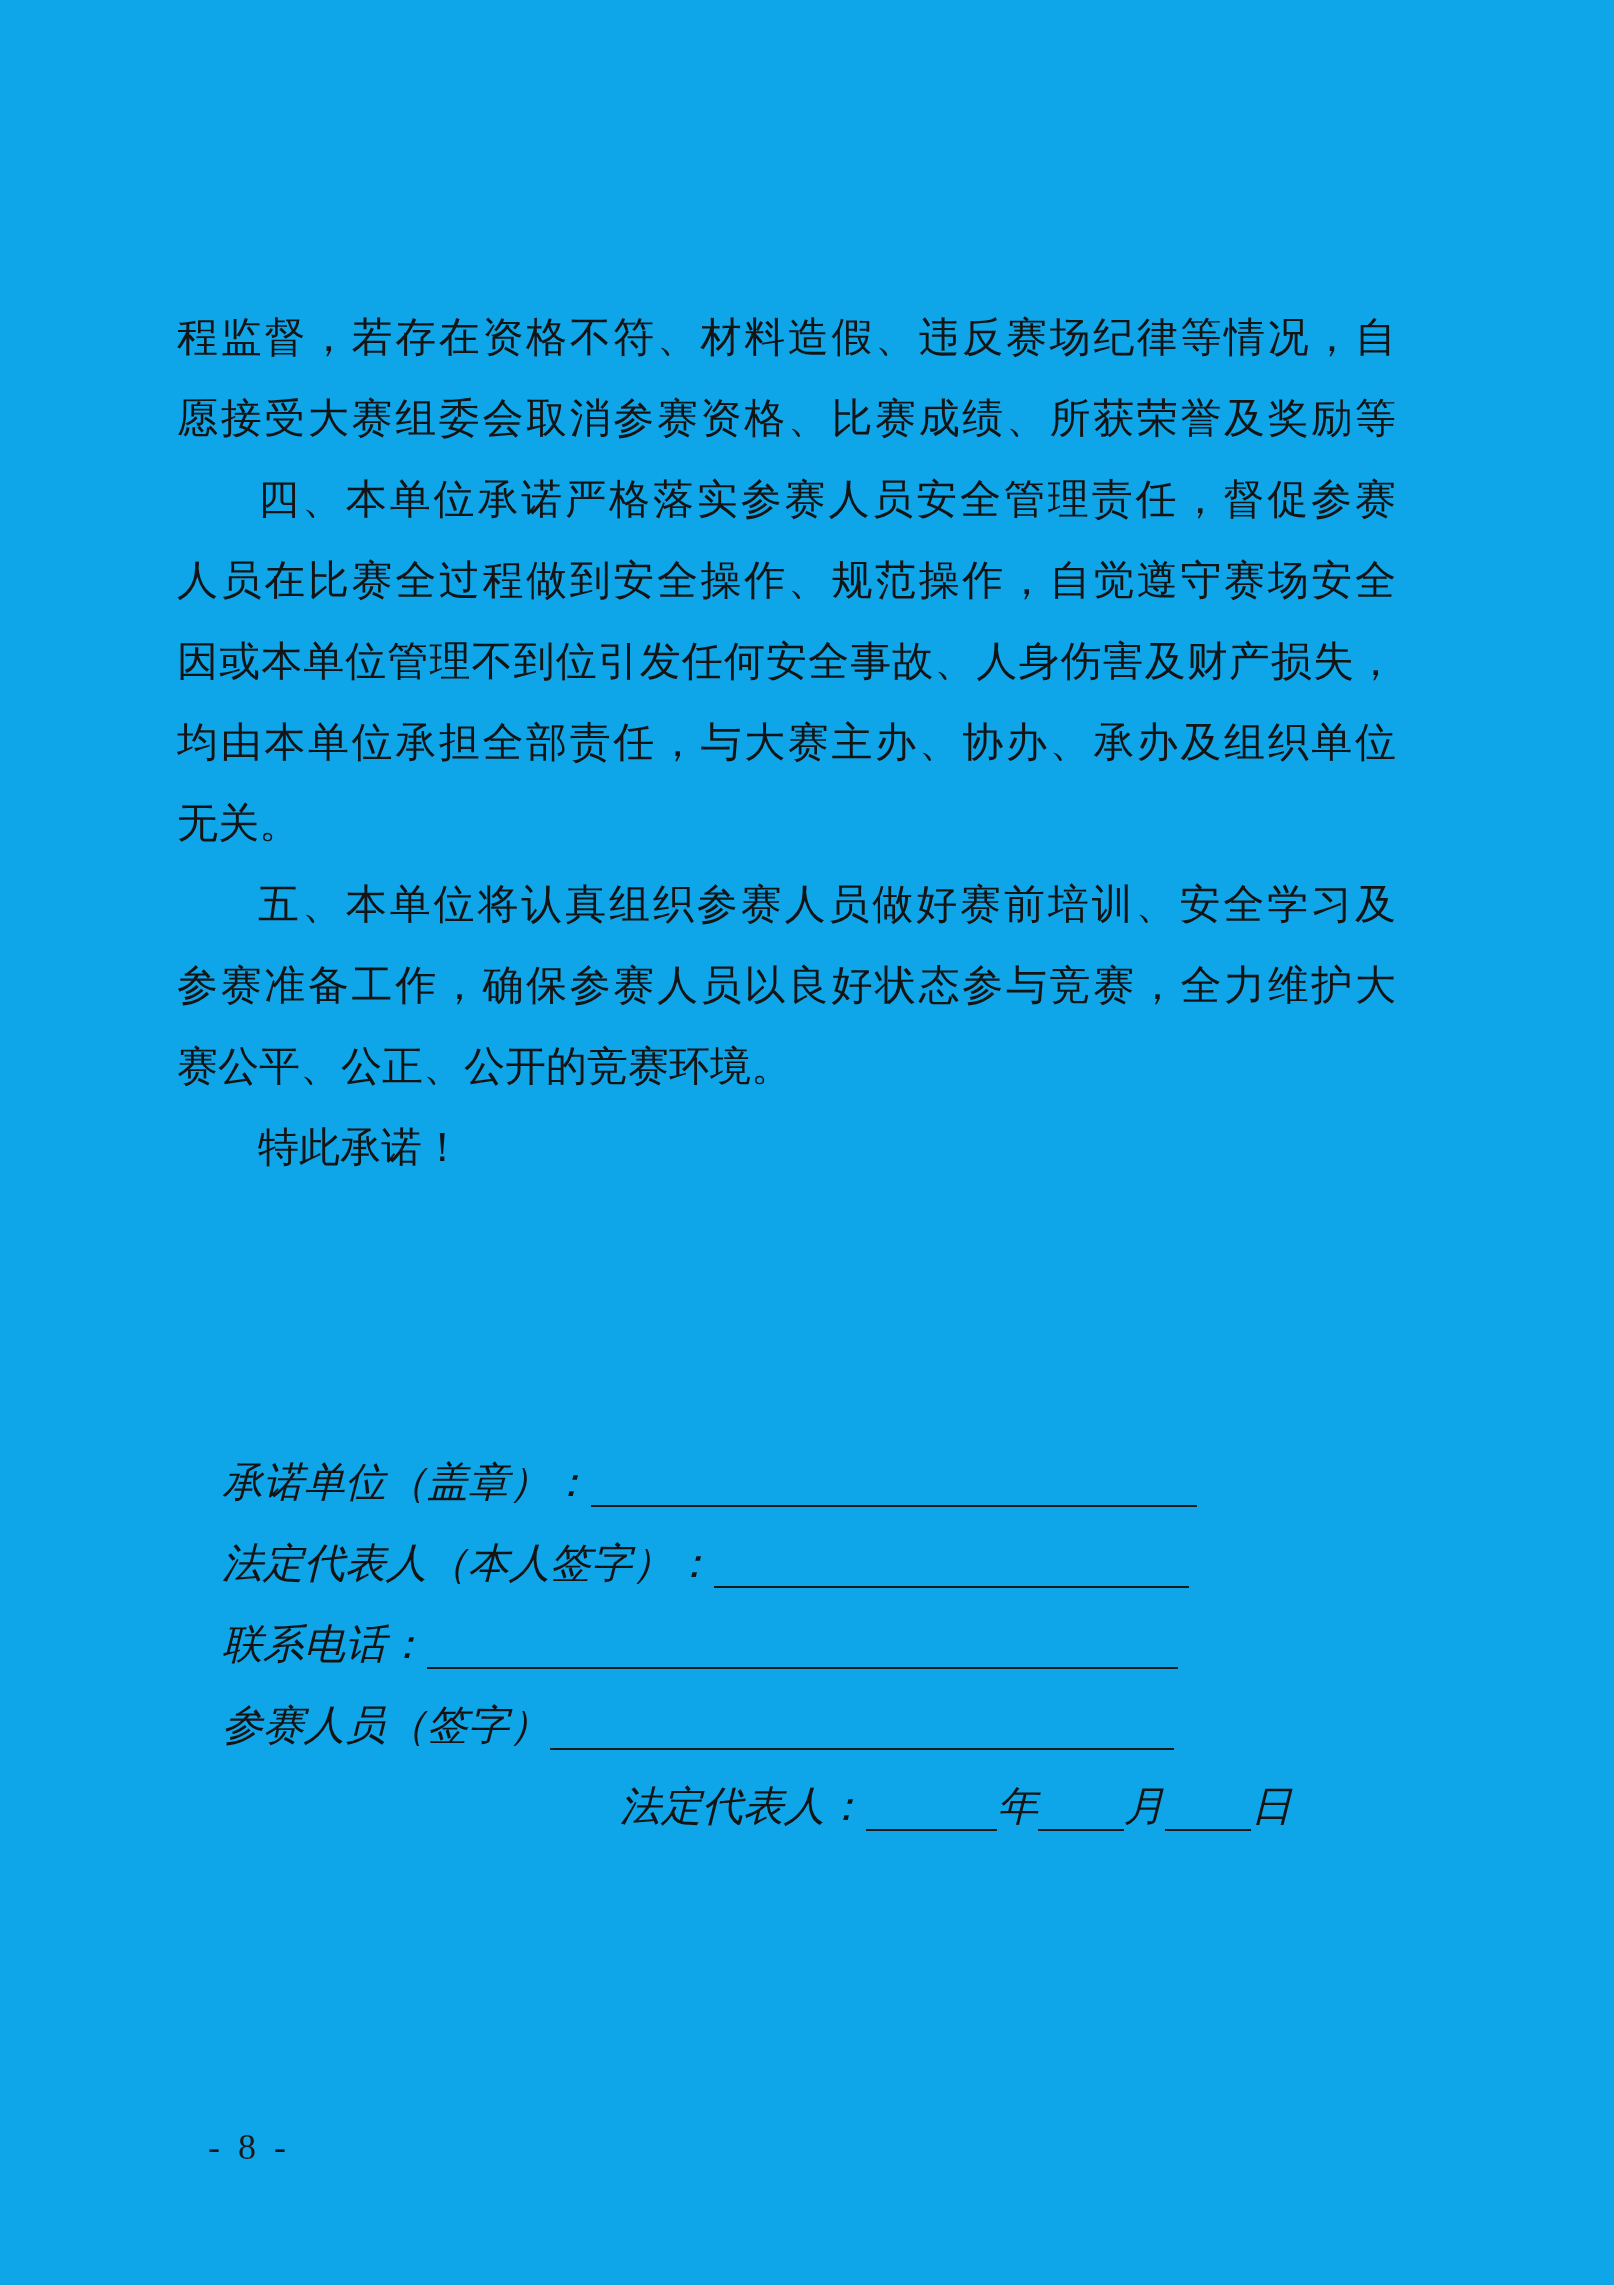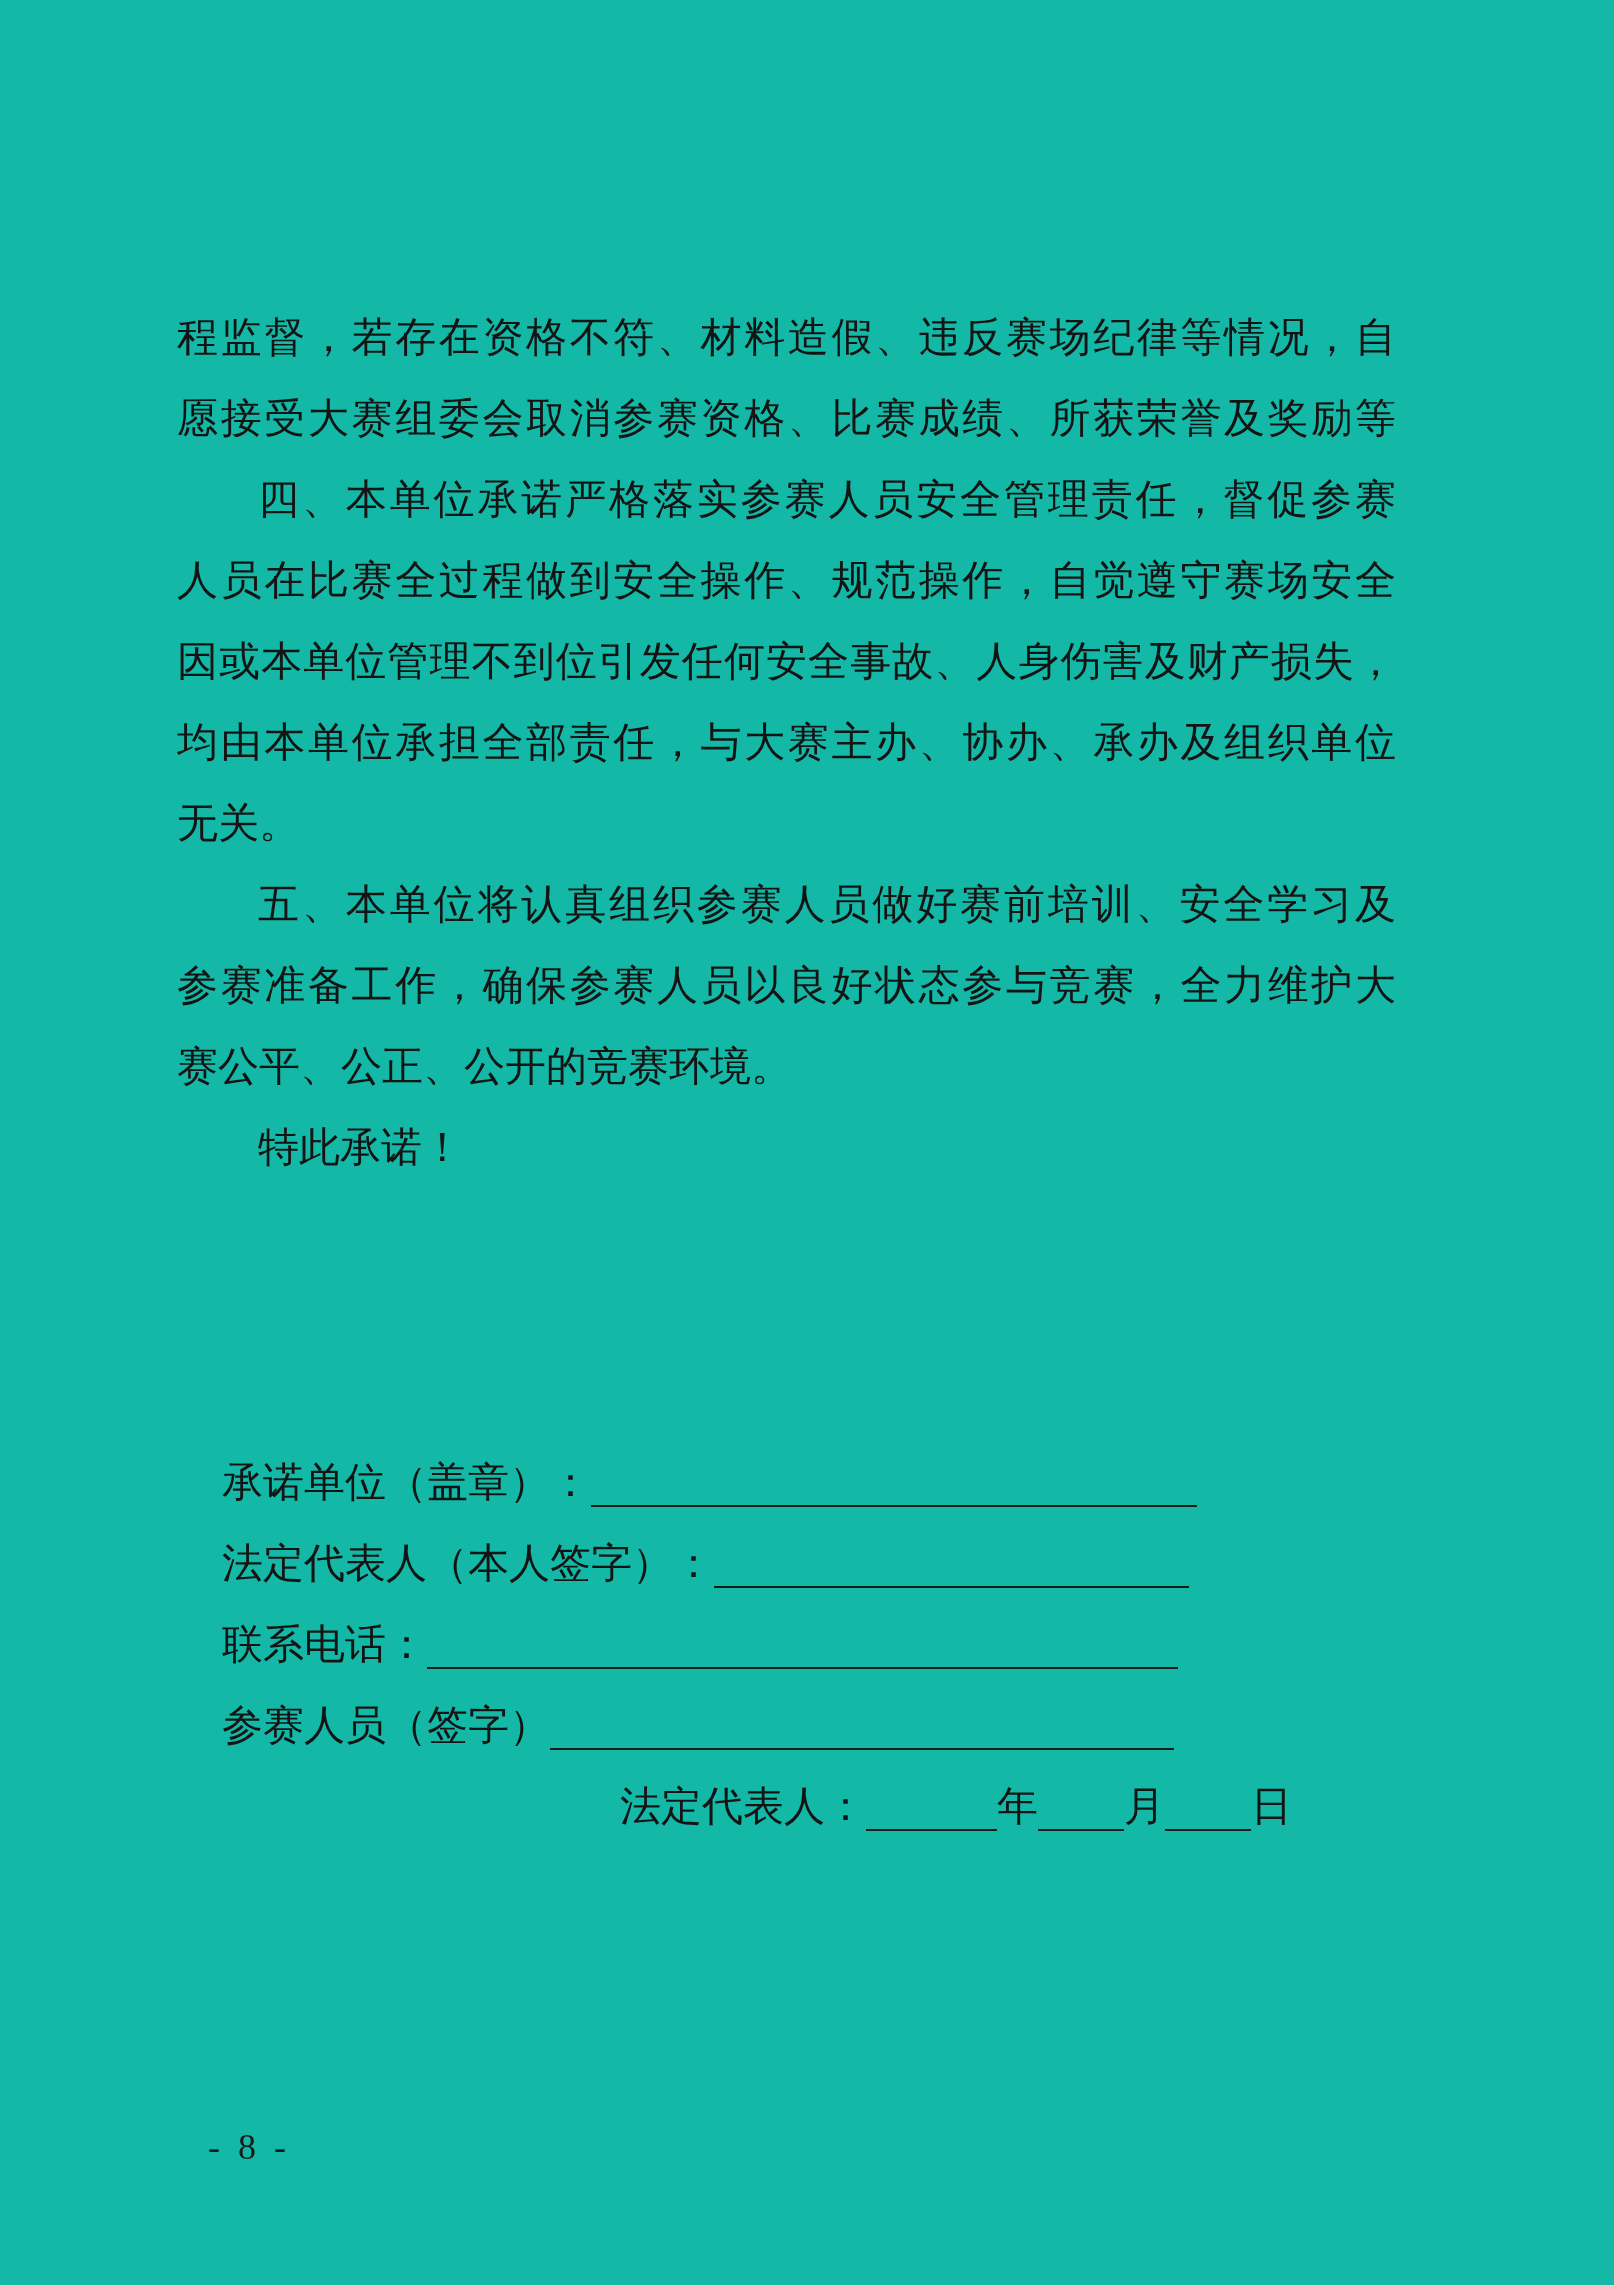"程监督，若存在资格不符、材料造假、违反赛场纪律等情况，自" .page { background: #14b8a6 -> #0ea5e9 }
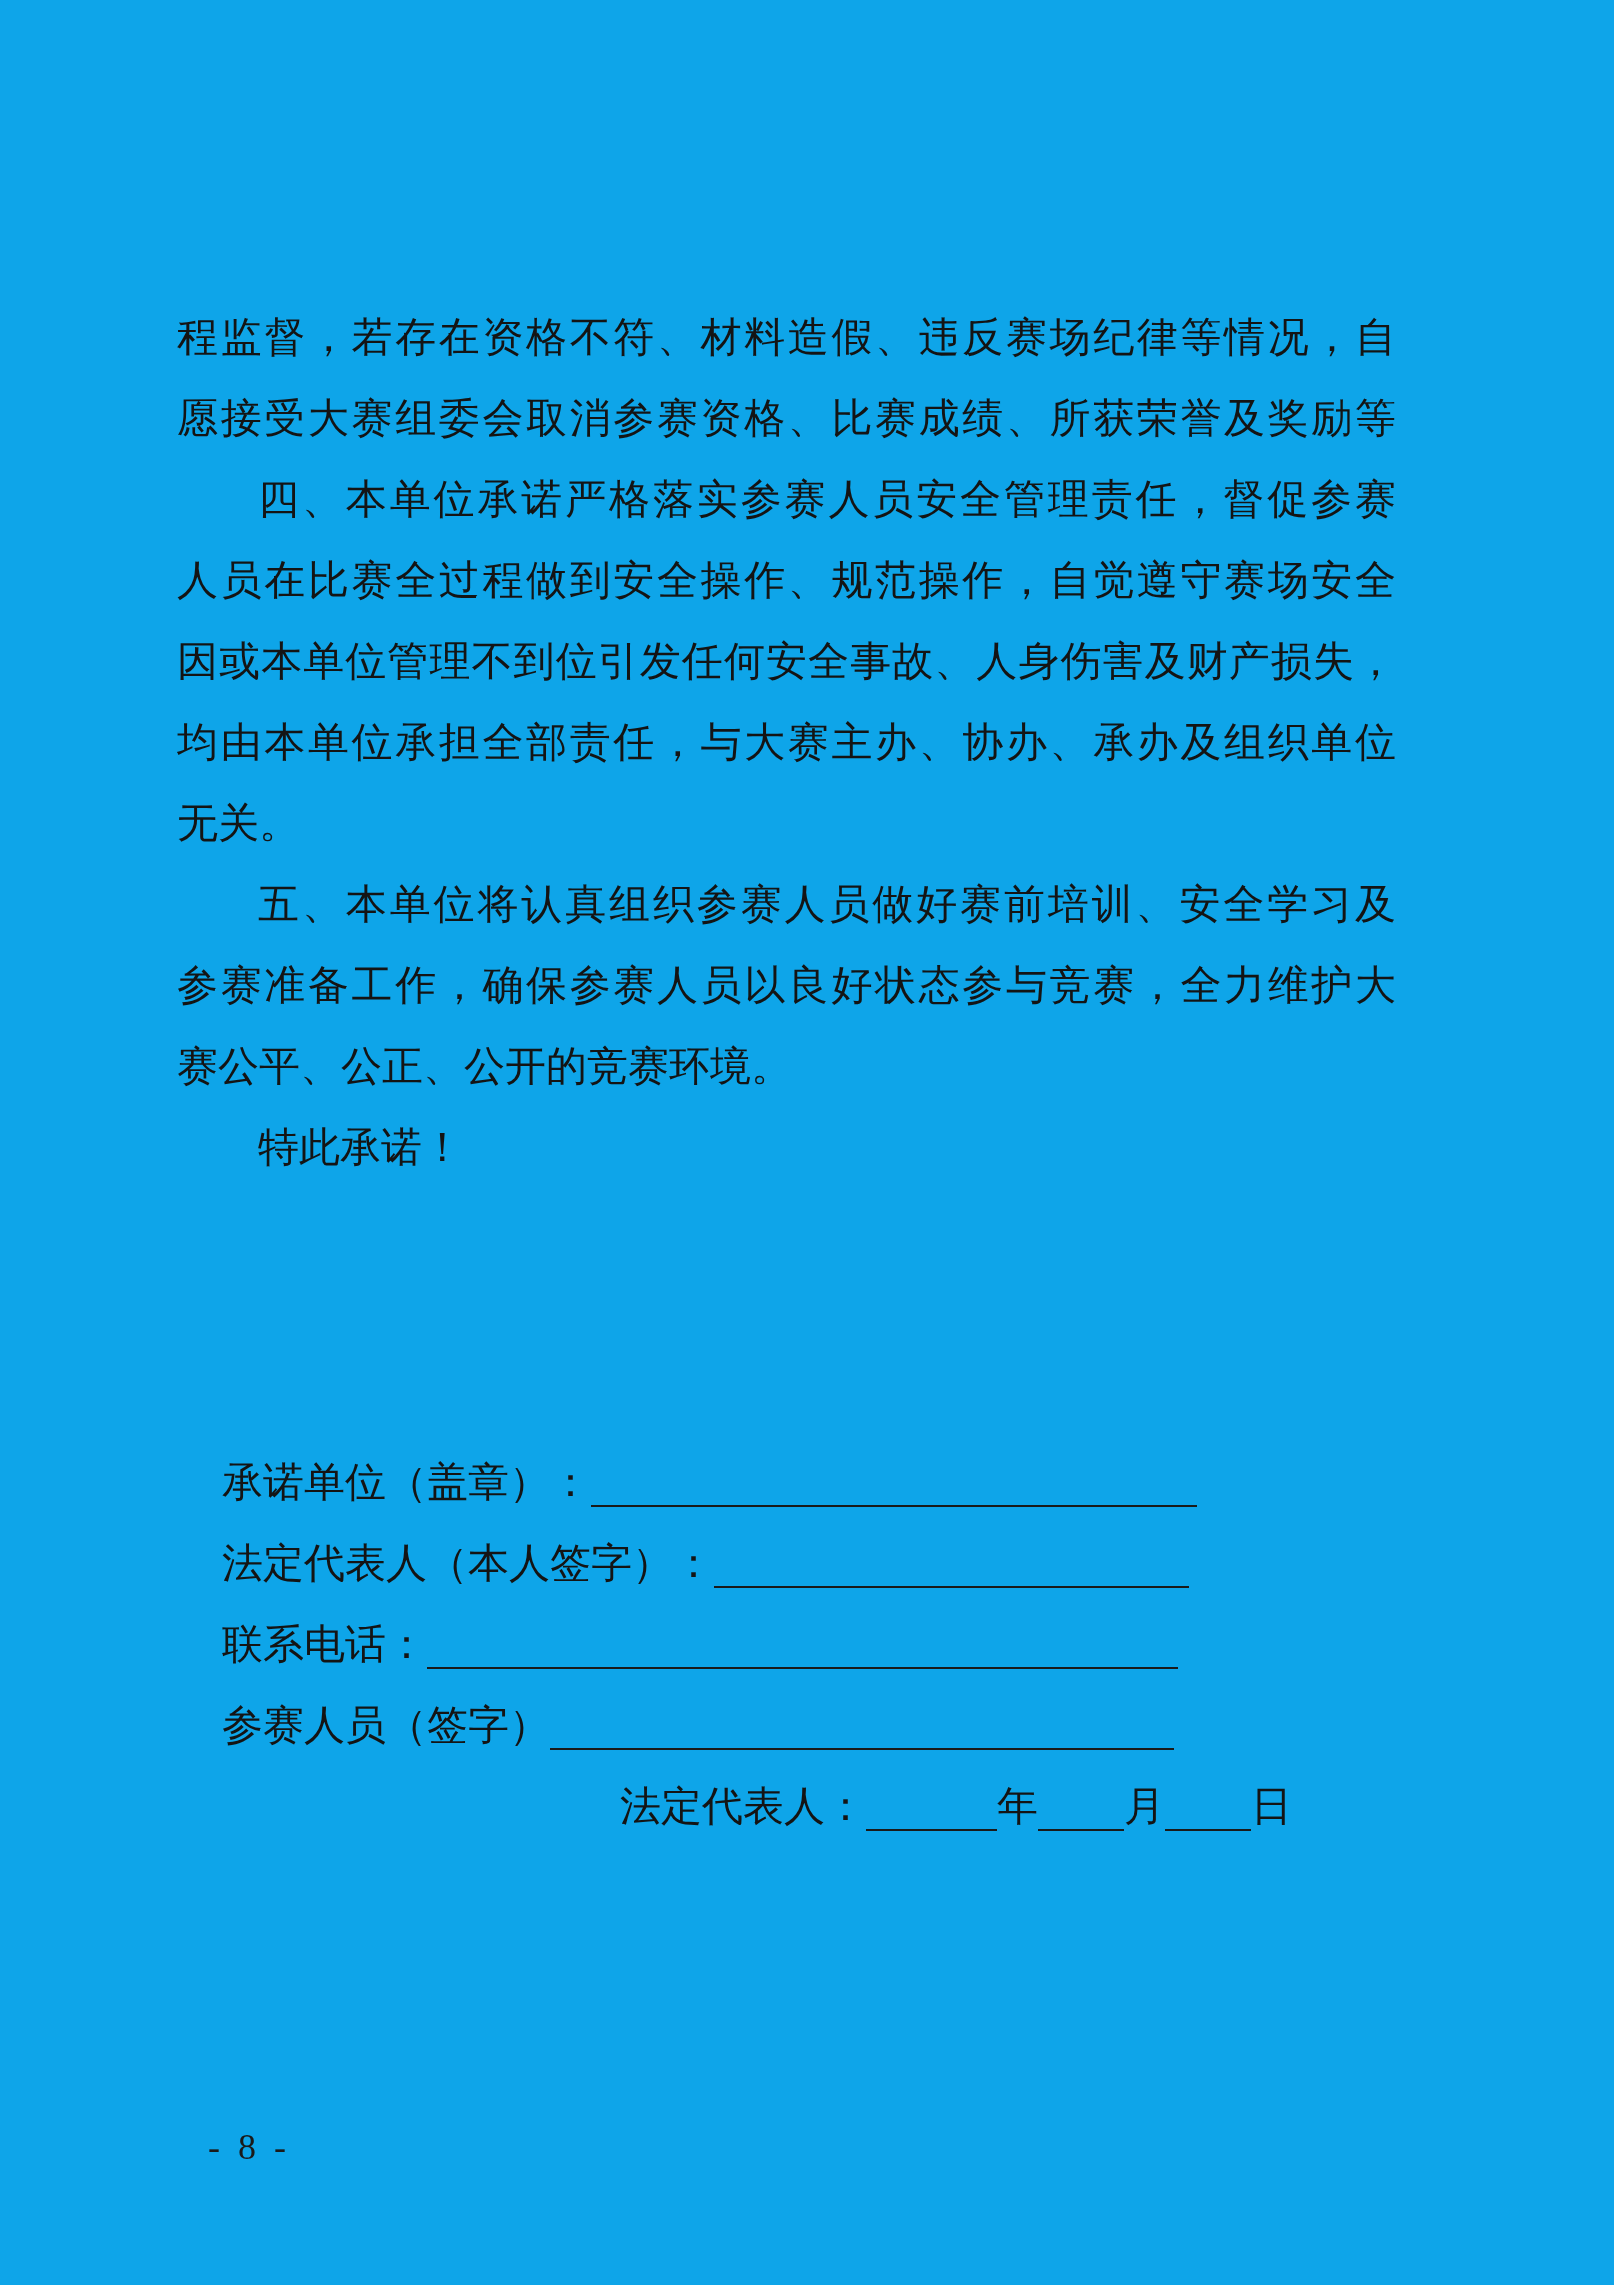"承诺单位（盖章）：" .sign-block { font-style: none -> italic }
